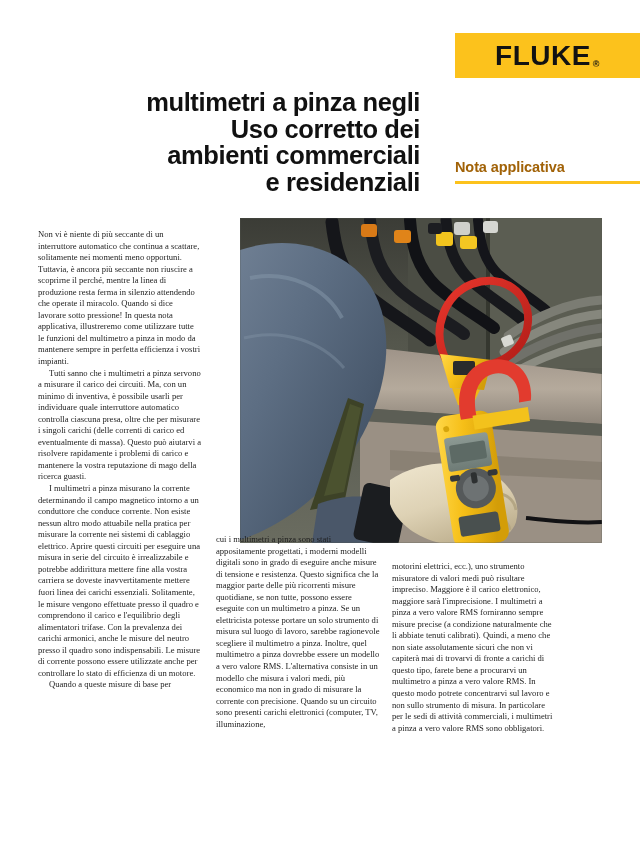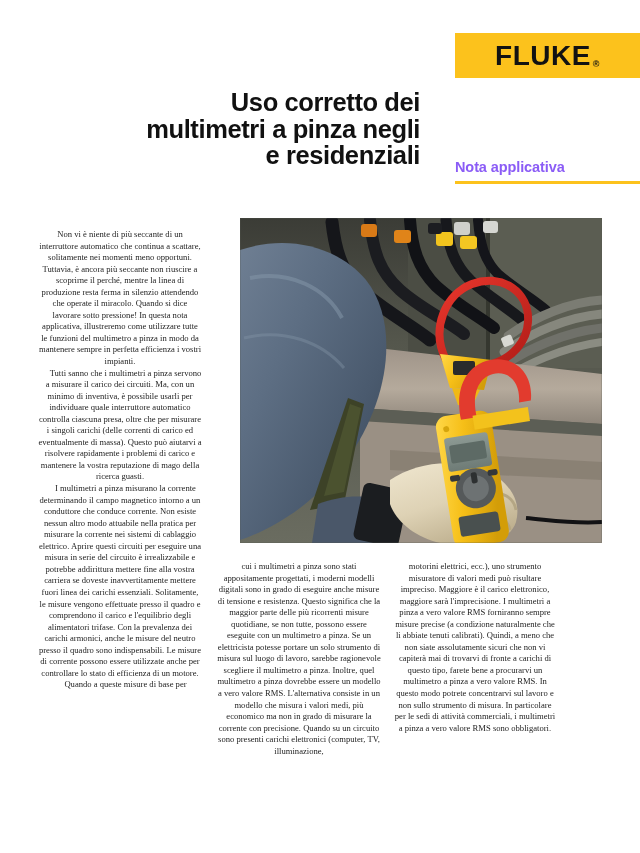"Uso corretto dei" span.tline { order: before "multimetri a pinza negli" -> after "multimetri a pinza negli" }
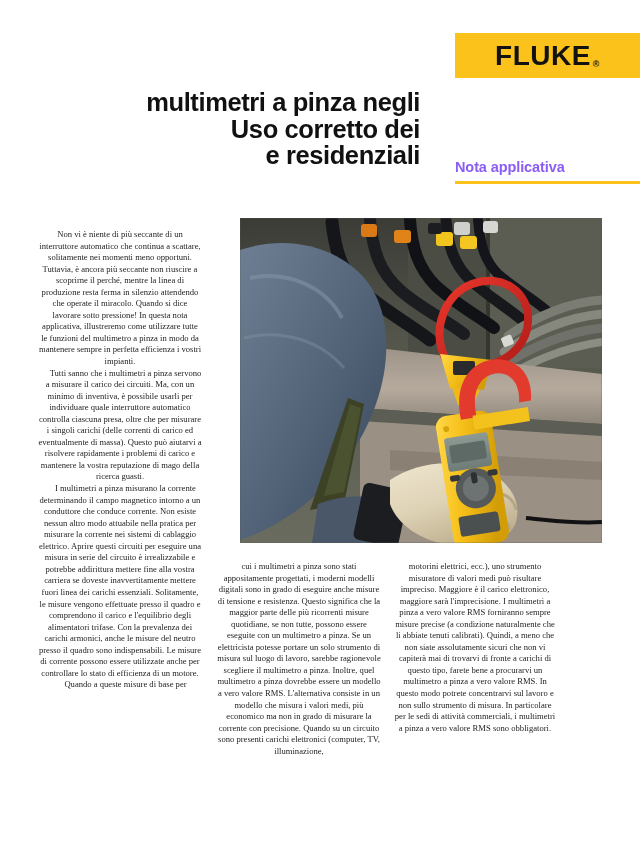"ambienti commerciali" span.tline { html: none -> <span>ambienti commerciali</span> }
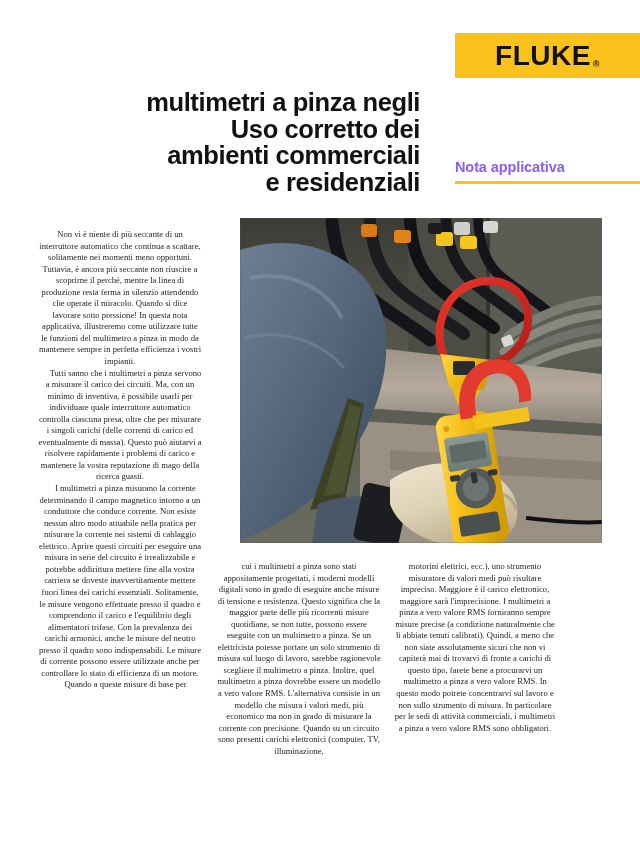"Nota applicativa" .kicker { color: #8b5cf6 -> #a16207 }
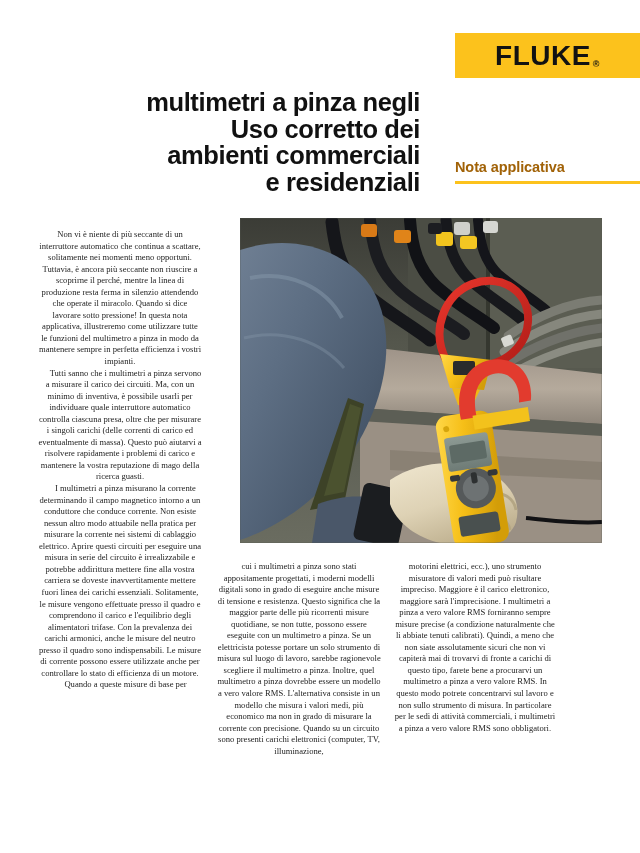"Non vi è niente di" .col { text-align: center -> left }
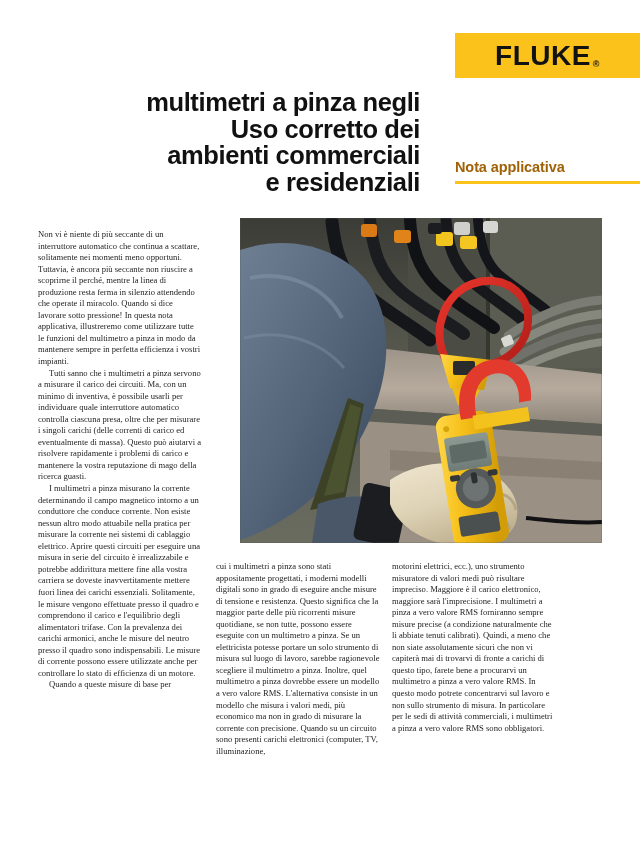"cui i multimetri a pinza" #col2 { top: 561px -> 534px }
